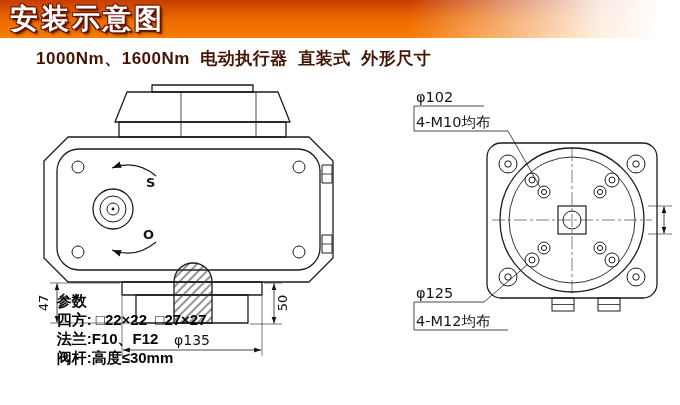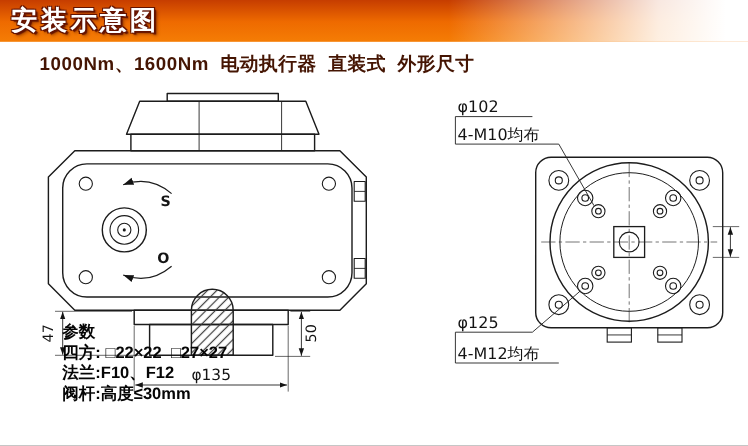"安装示意图" .banner-title { font-size: 24px -> 28px }
